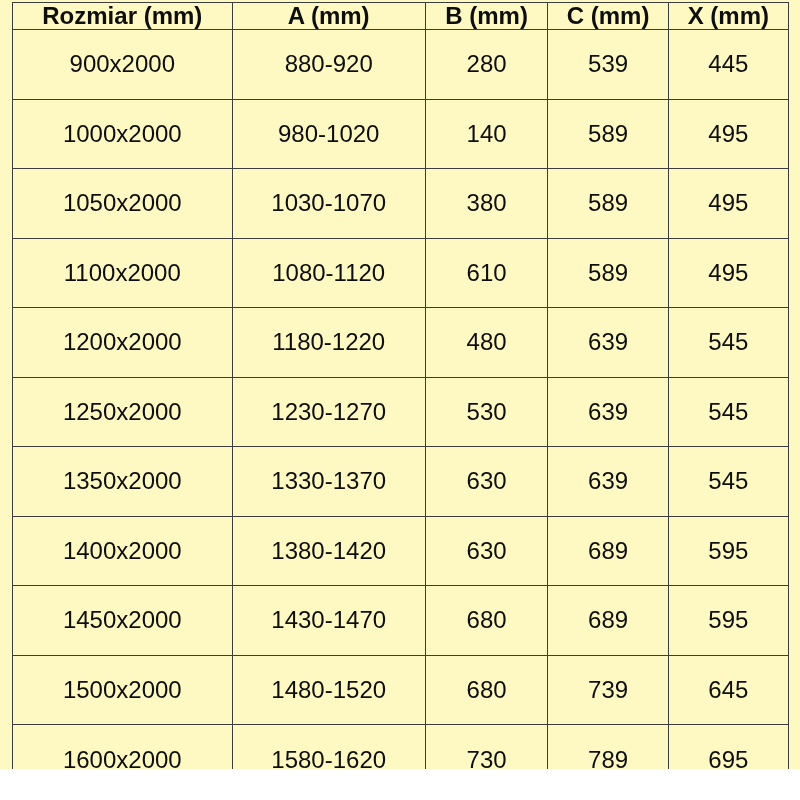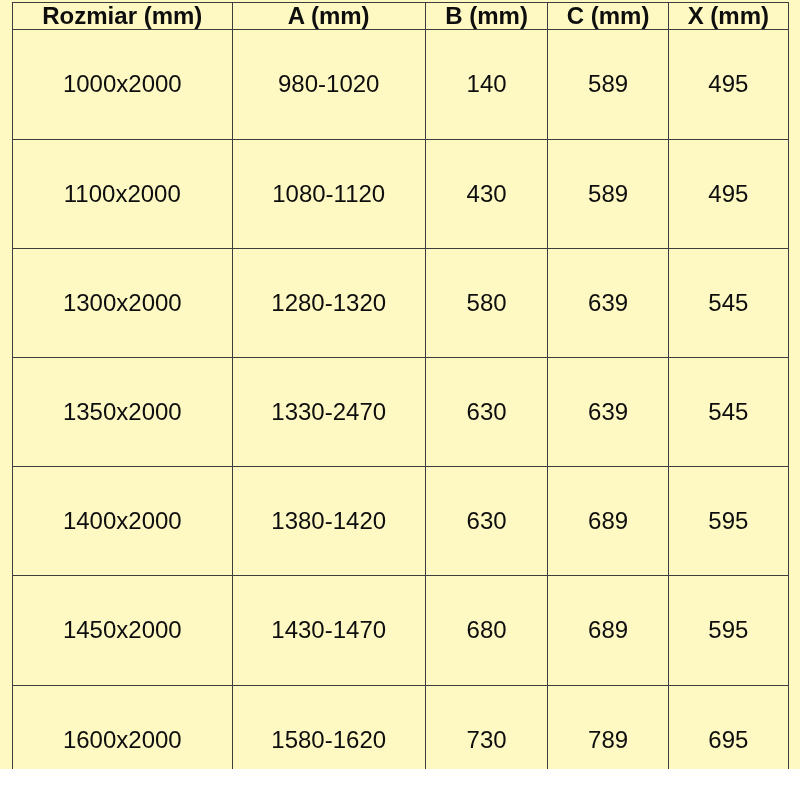"900x2000" tr { html: none -> <tr> <td>900x2000</td> <td>880-920</td> <td>280</td> <td>539</td> <td>445</td> </tr> }
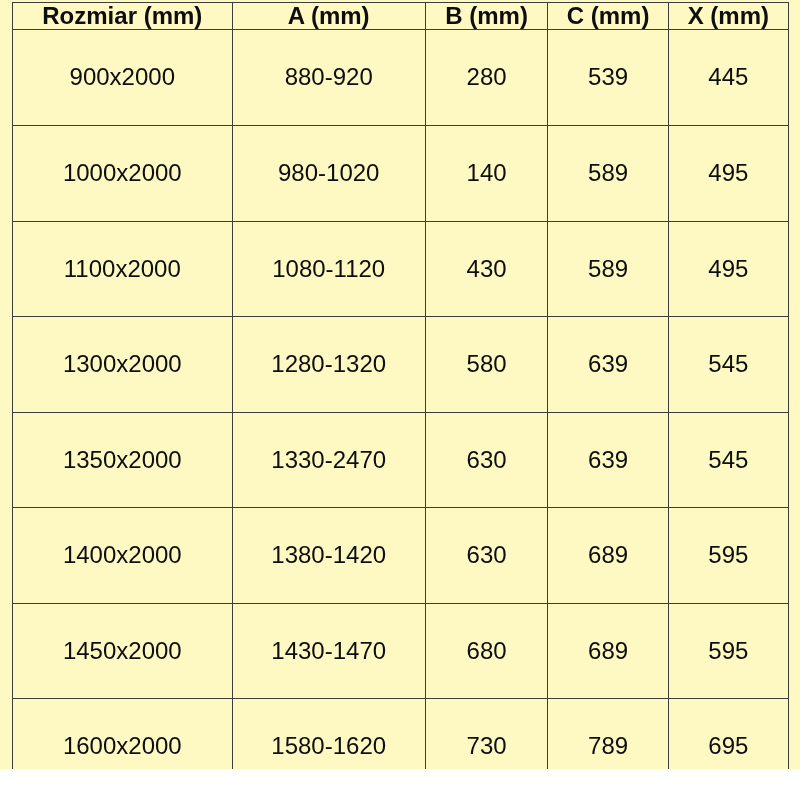"1050x2000" tr { html: none -> <tr> <td>1050x2000</td> <td>1030-1070</td> <td>380</td> <td>589</td> <td>495</td> </tr> }
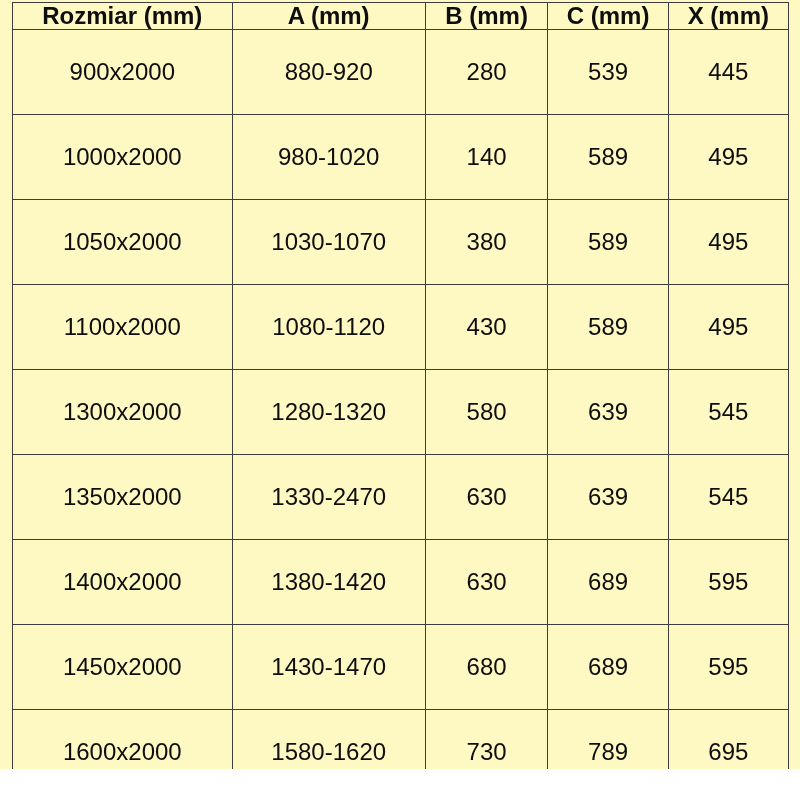"430" td { text: 430 -> 610 }
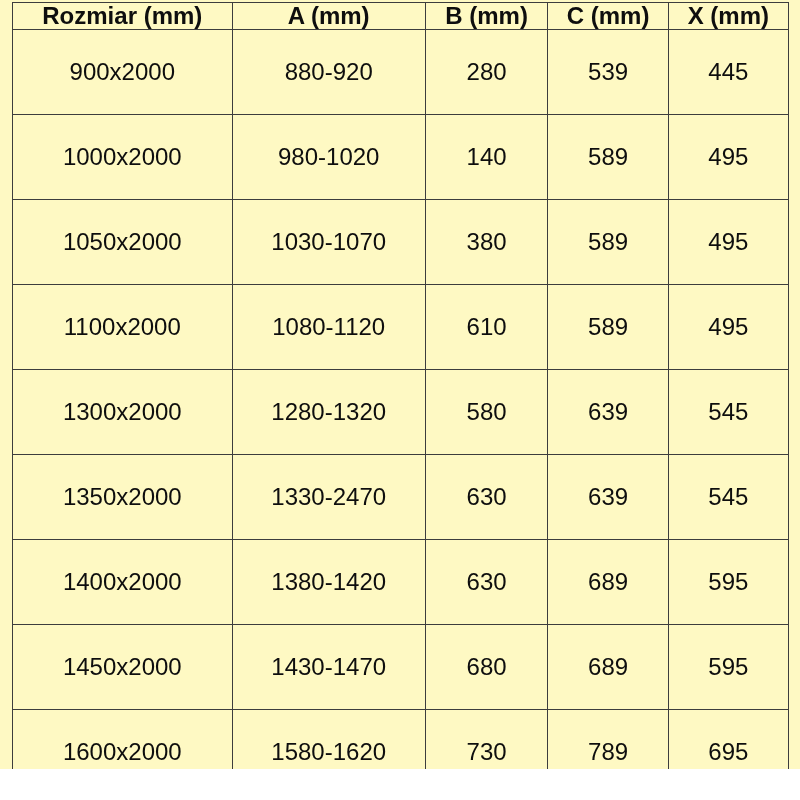"1200x2000" tr { html: none -> <tr> <td>1200x2000</td> <td>1180-1220</td> <td>480</td> <td>639</td> <td>545</td> </tr> }
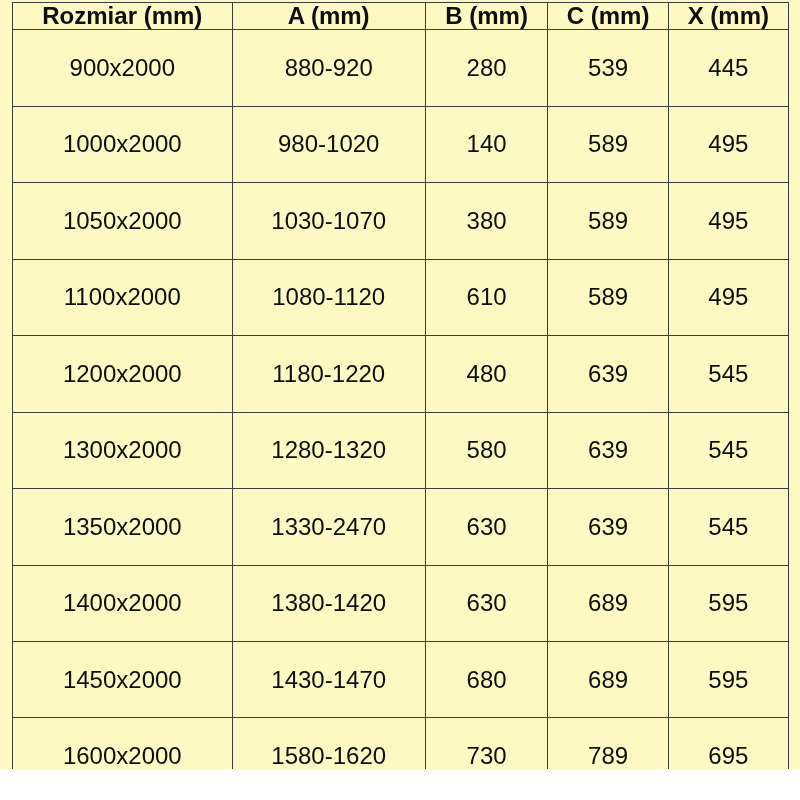"1250x2000" tr { html: none -> <tr> <td>1250x2000</td> <td>1230-1270</td> <td>530</td> <td>639</td> <td>545</td> </tr> }
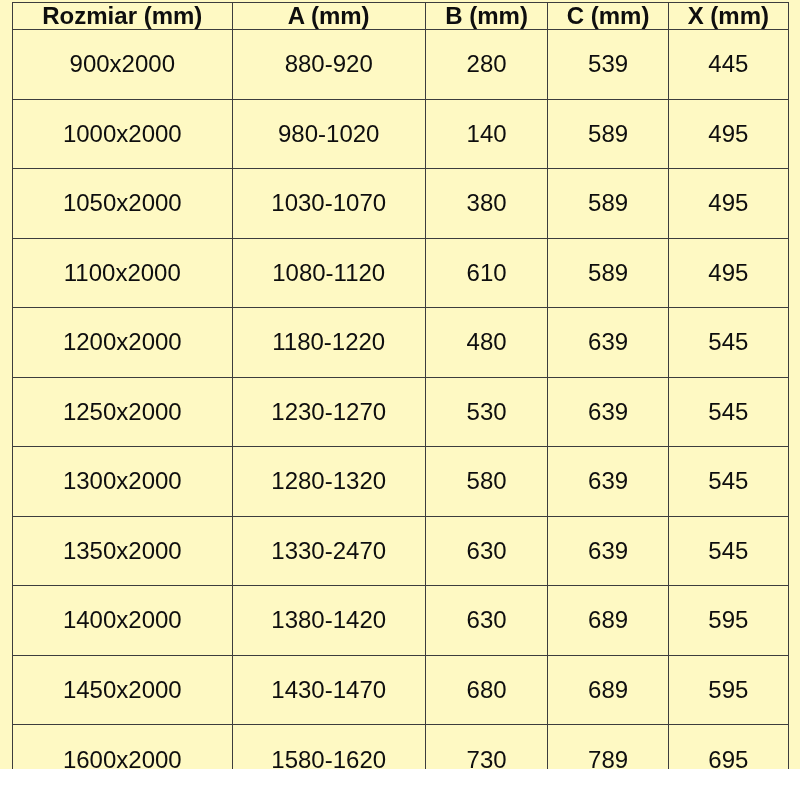"1300x2000" tr { html: <tr> <td>1300x2000</td> <td>1280-1320</td> <td>580</td> <td>639</td> <td>545</td> </tr> -> none }
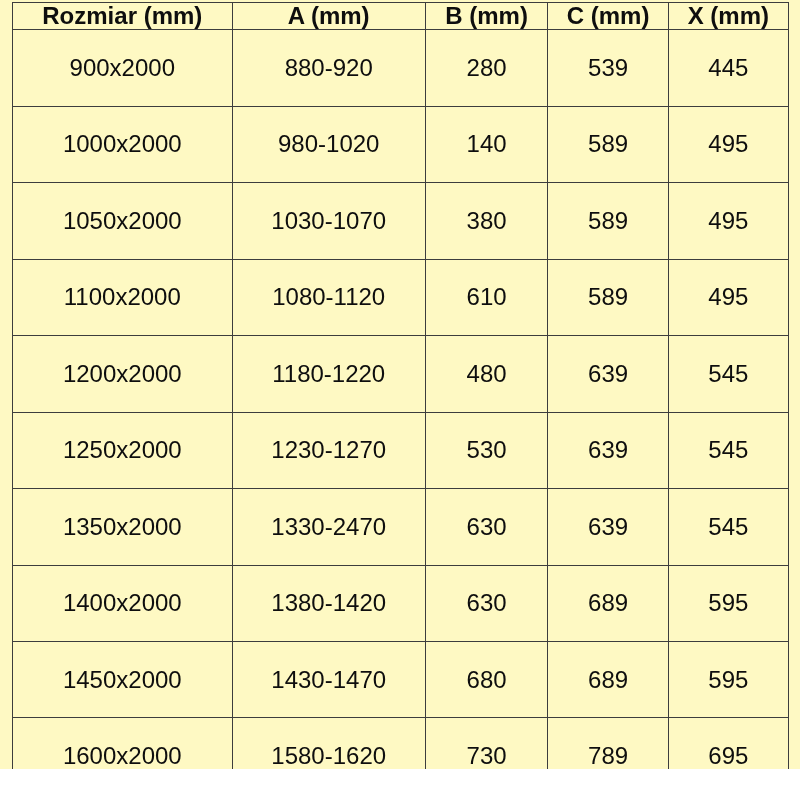"1330-2470" td { text: 1330-2470 -> 1330-1370 }
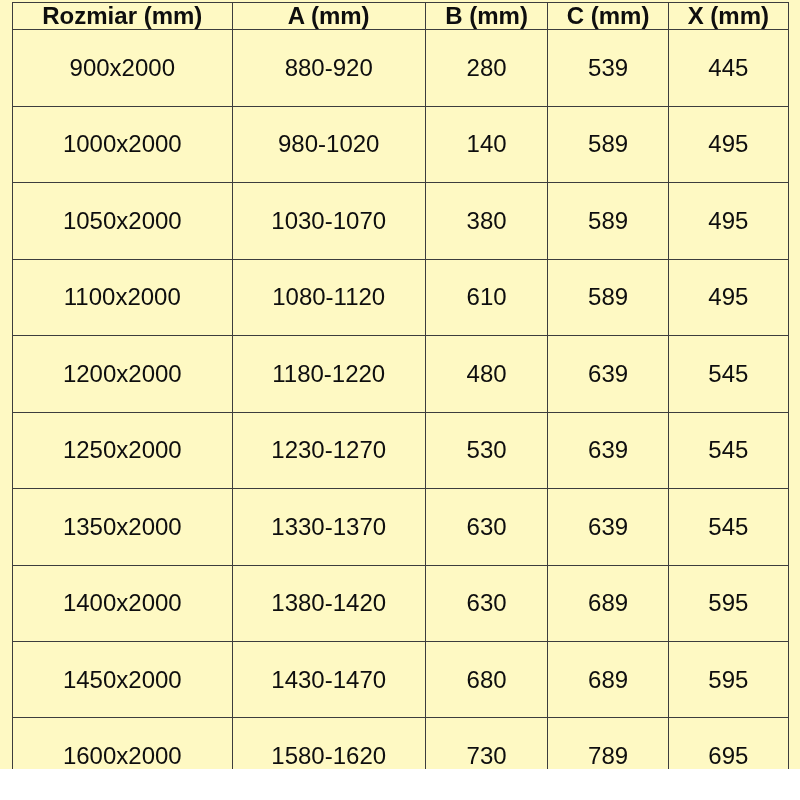"1500x2000" tr { html: none -> <tr> <td>1500x2000</td> <td>1480-1520</td> <td>680</td> <td>739</td> <td>645</td> </tr> }
